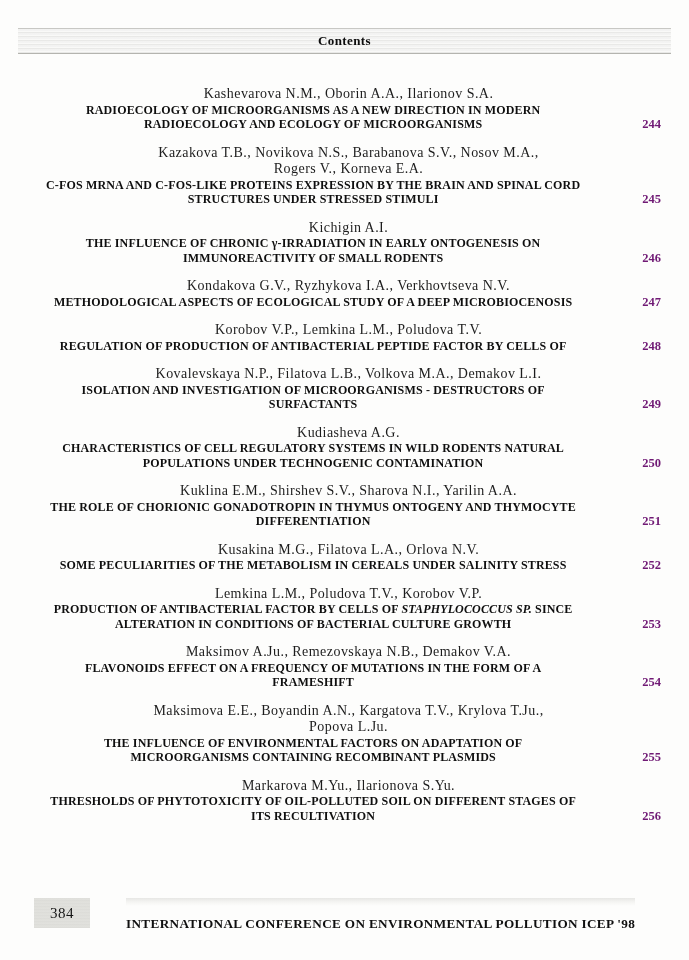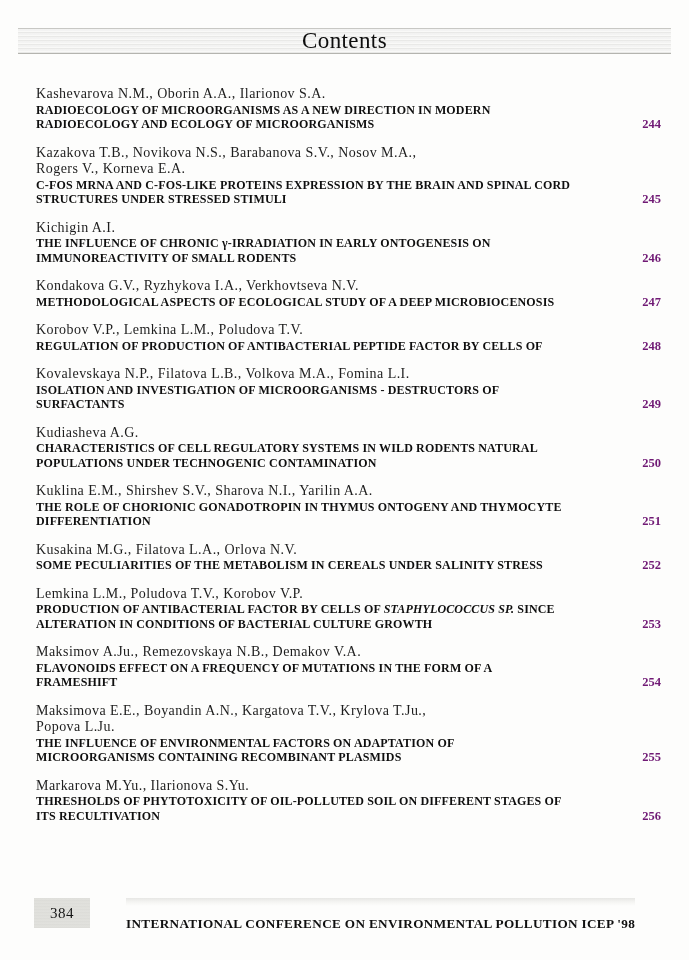"Contents" .header-title { font-size: 23px -> 13px; font-weight: normal -> bold }
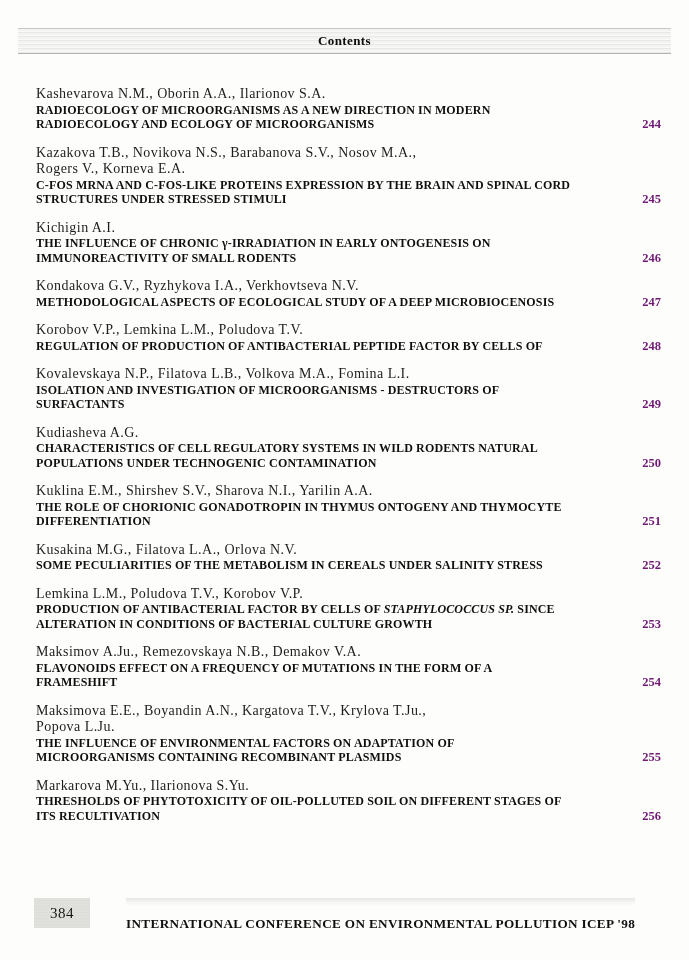"Kashevarova N.M., Oborin A.A., Ilarionov" .entry { text-align: none -> center }
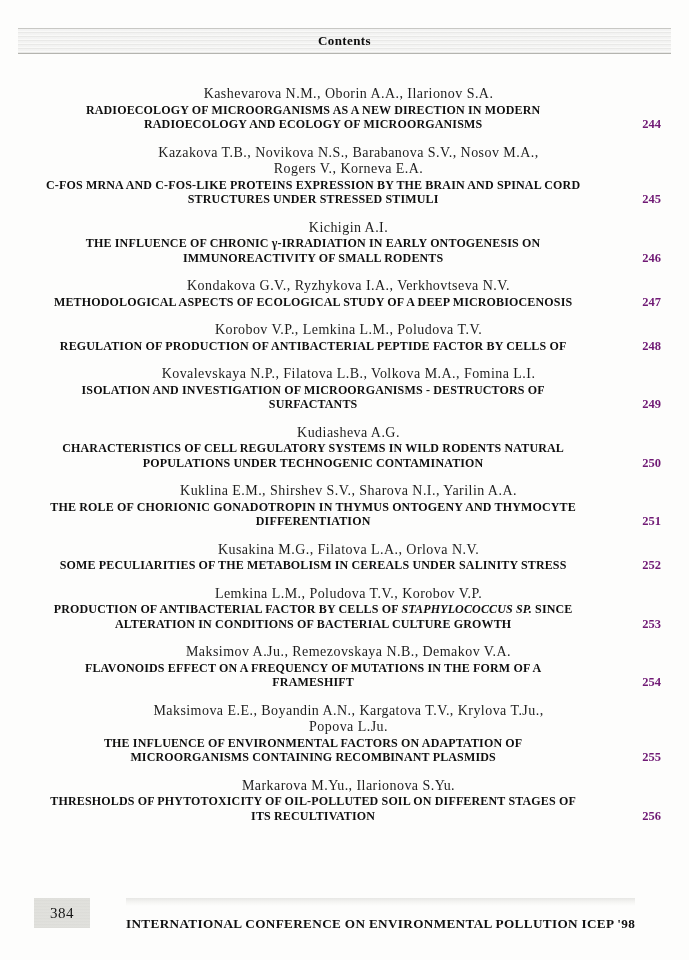"Kovalevskaya N.P., Filatova L.B.," div.author-line { text: Fomina -> Demakov }
